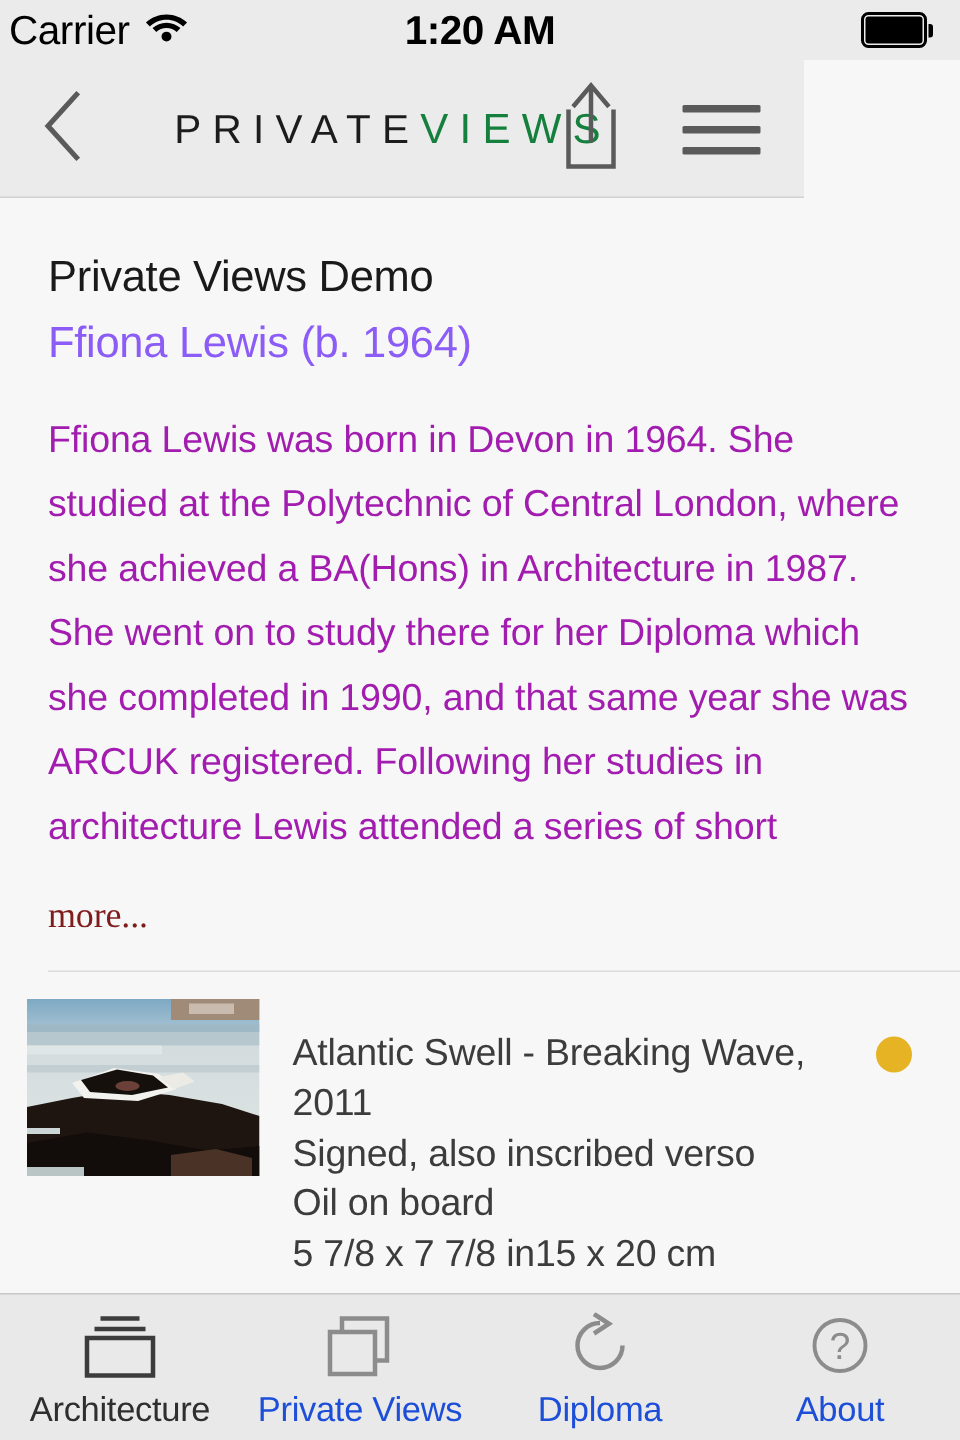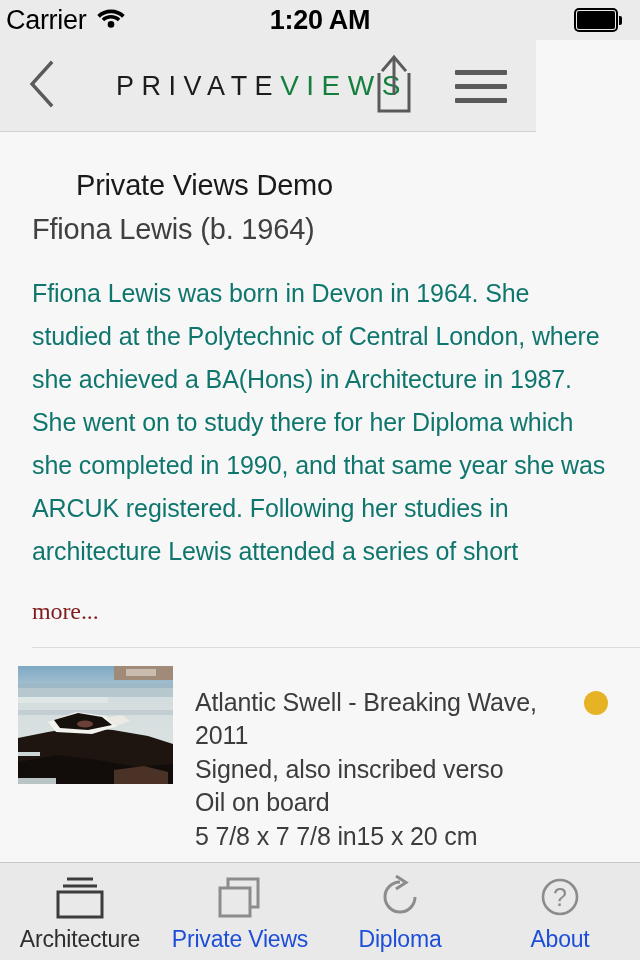"Private Views Demo" .title { margin-left: 44px -> none }
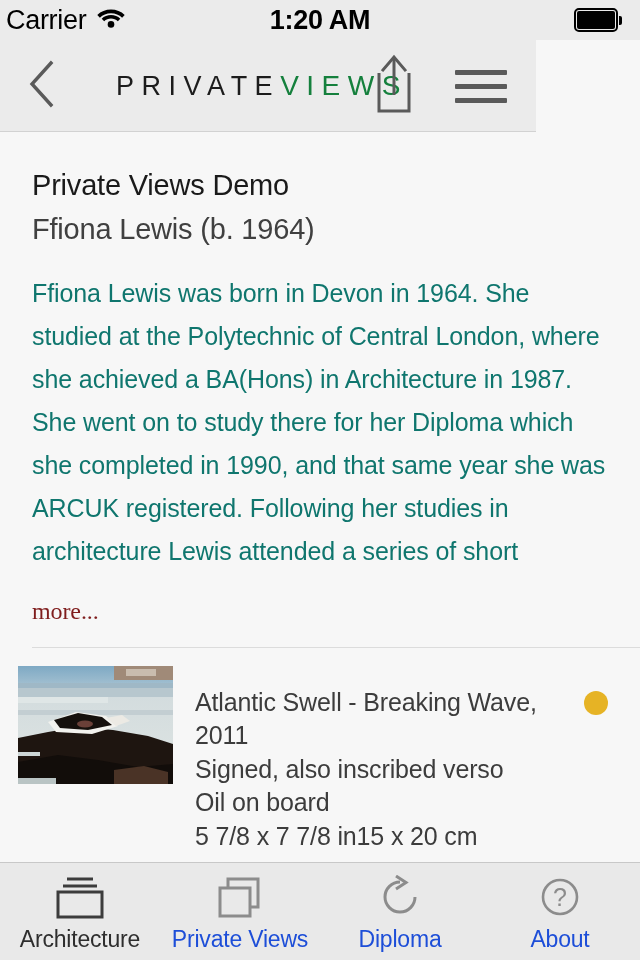"Ffiona Lewis (b. 1964)" .subtitle { color: #404040 -> #8b5cf6 }
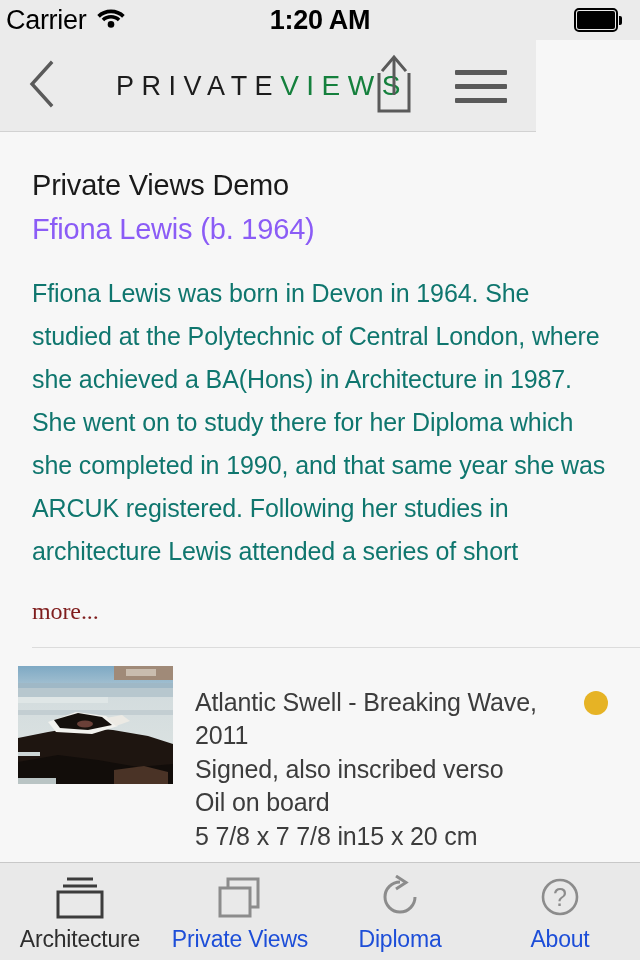"Ffiona Lewis was born in" .bio { color: #0f766e -> #a21caf }
